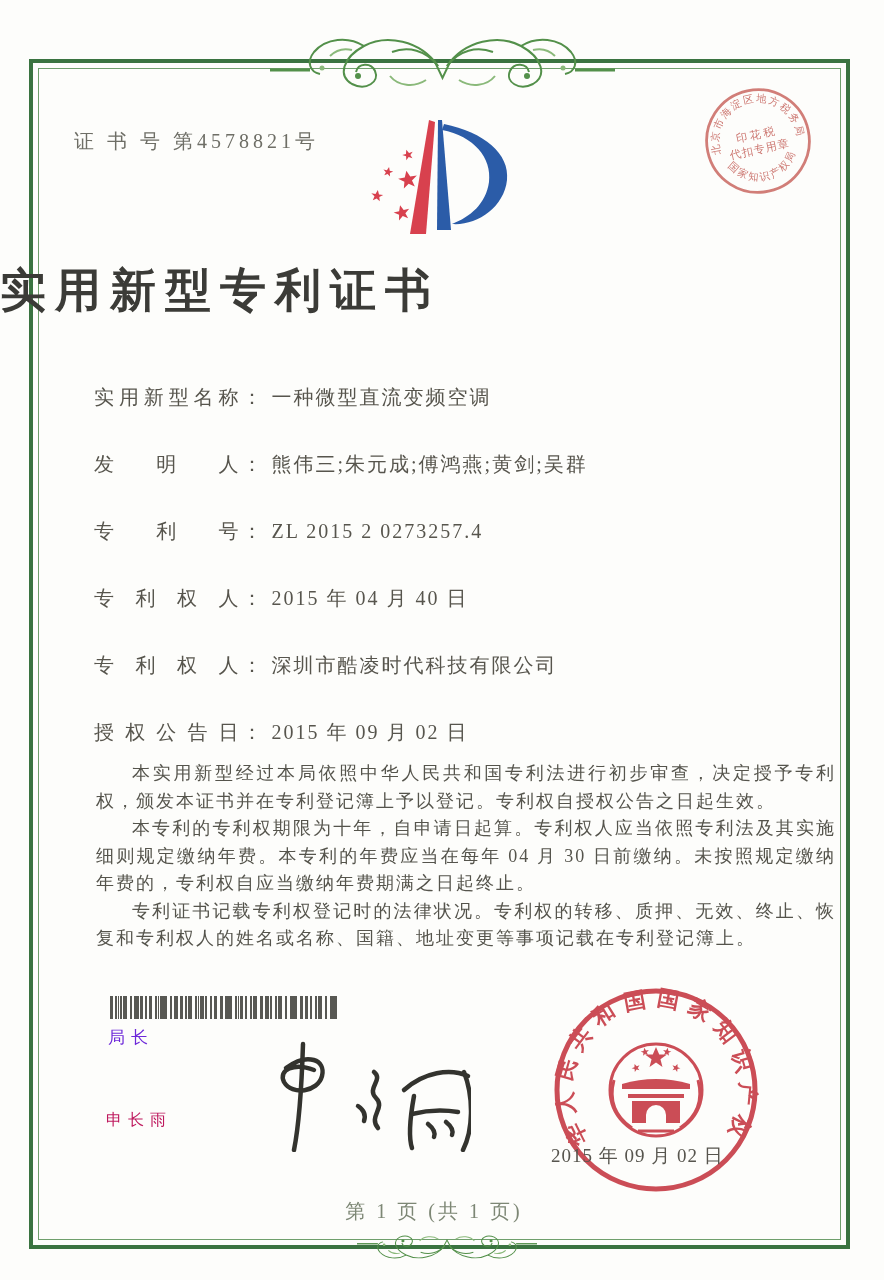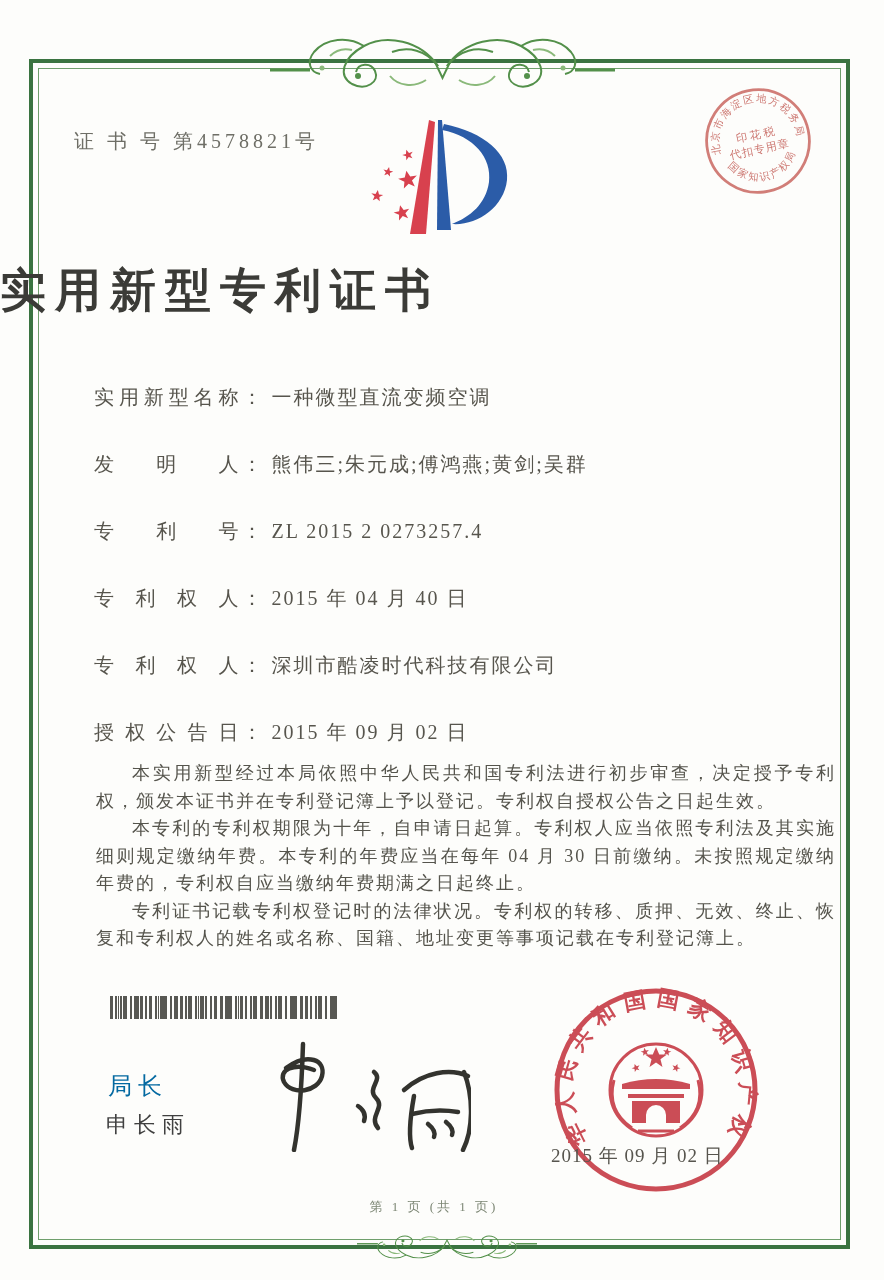"局长" .director-title { color: #0369a1 -> #6d28d9; font-size: 24px -> 17px; top: 1070px -> 1026px }
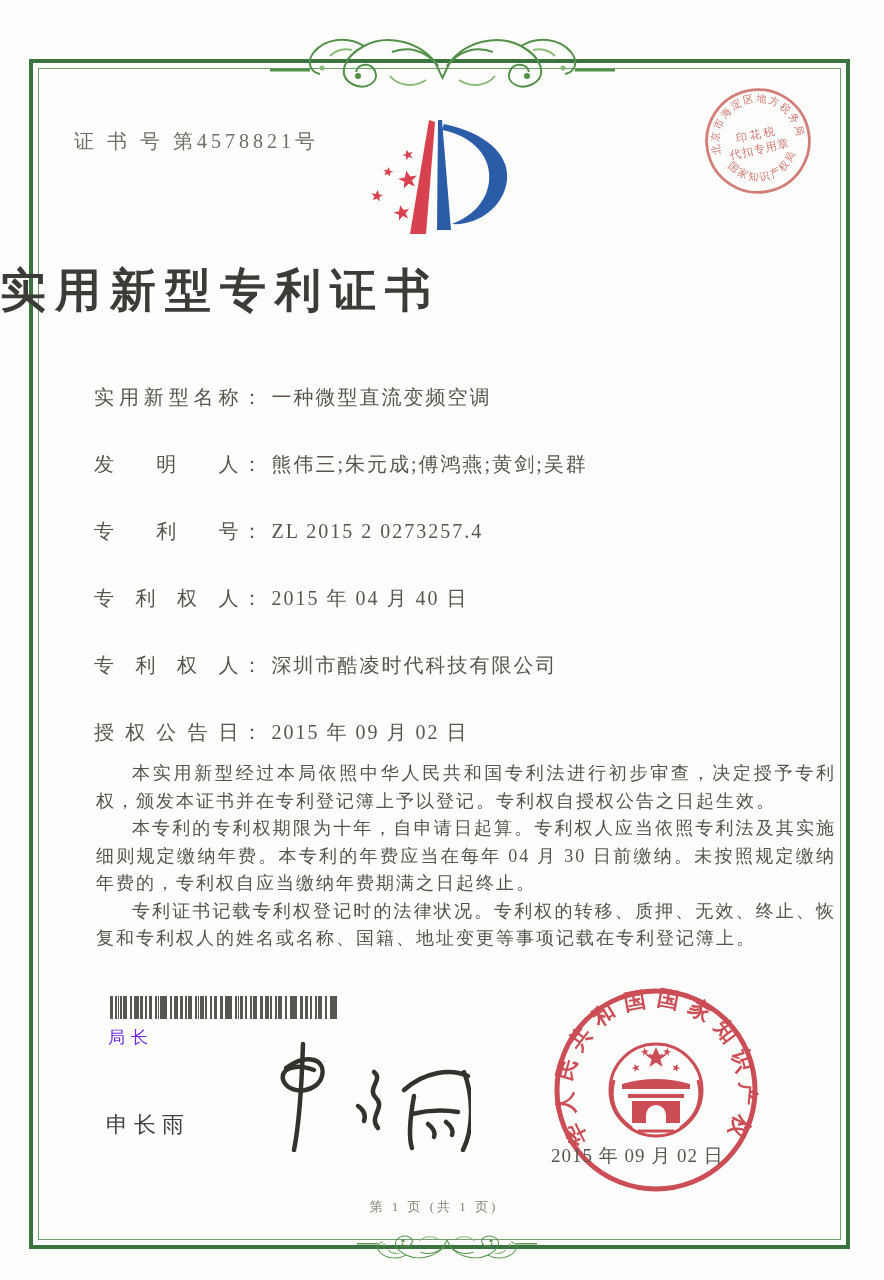"申长雨" .director-name { color: #404040 -> #be185d; font-size: 22px -> 16px }
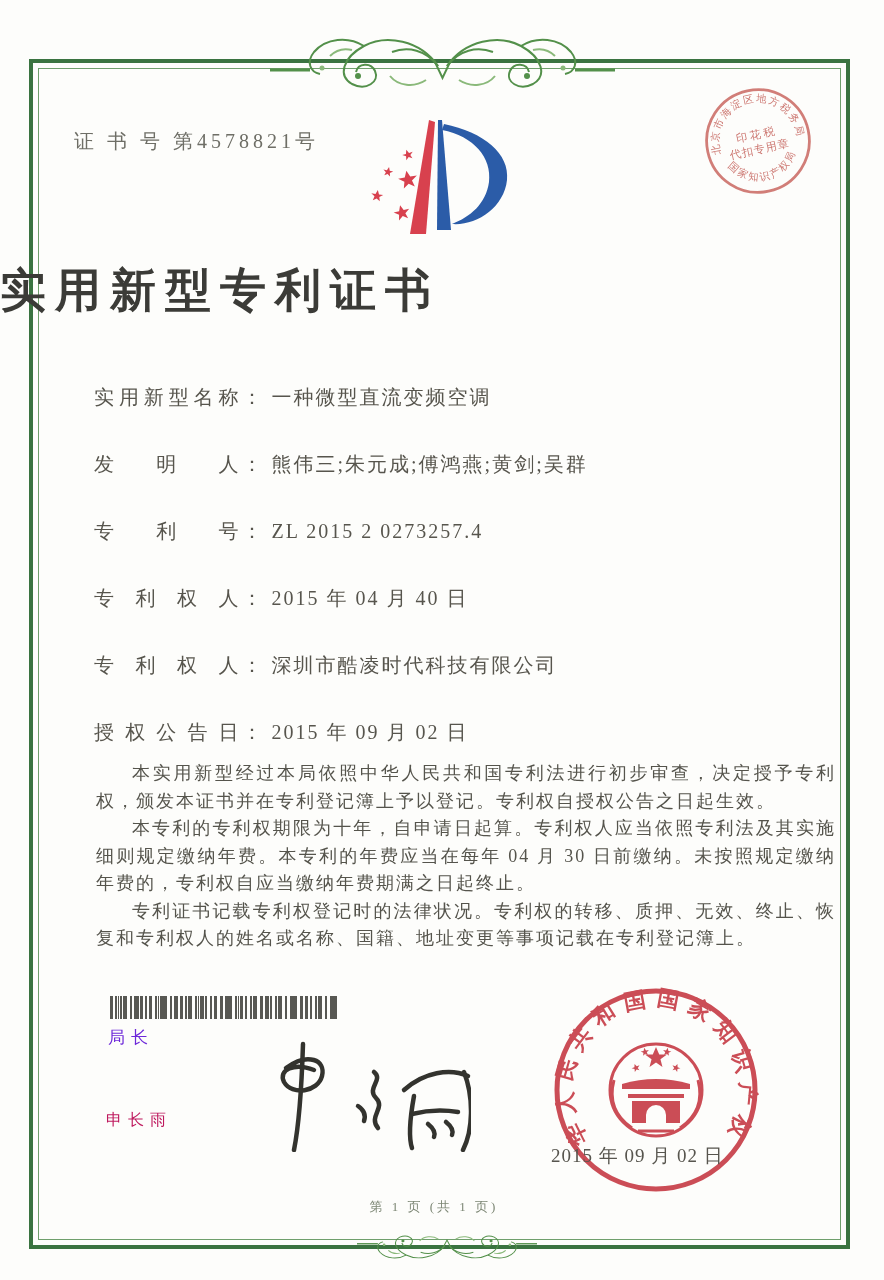"第 1 页 (共 1" .footer { font-size: 13px -> 20px }
